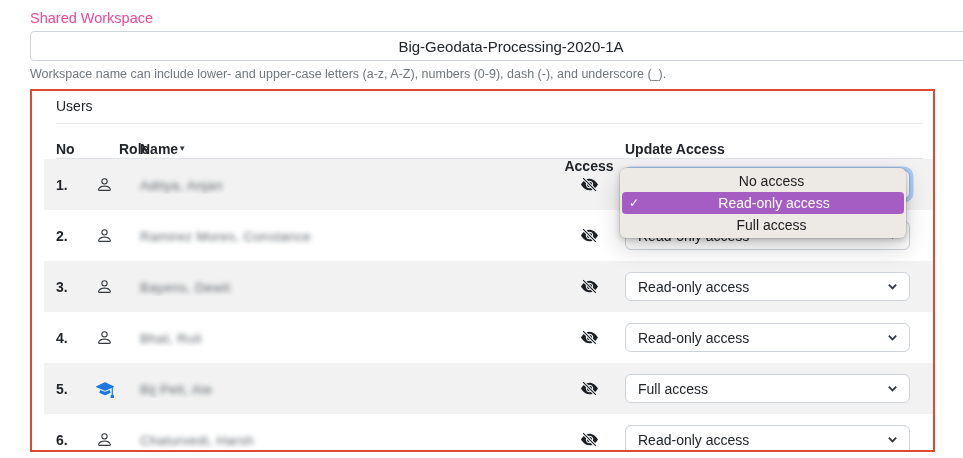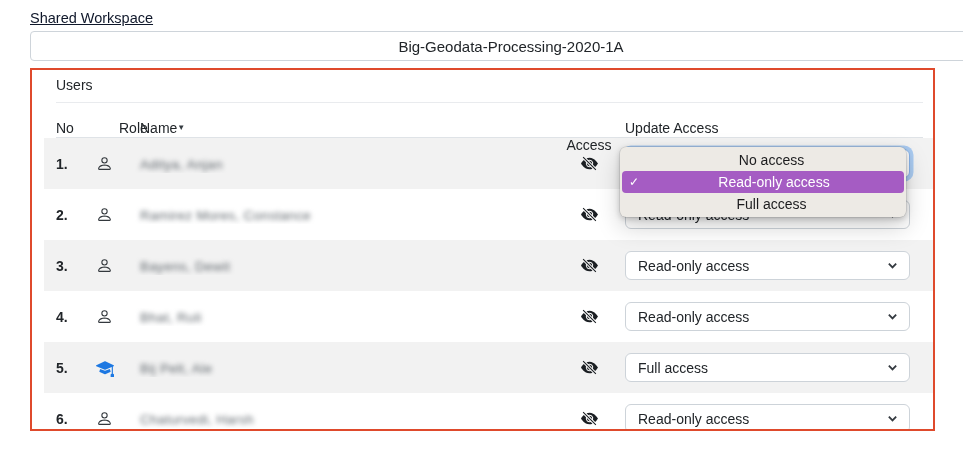"Shared Workspace" .field-label { color: #0f172a -> #ec4899; text-decoration: underline -> none }
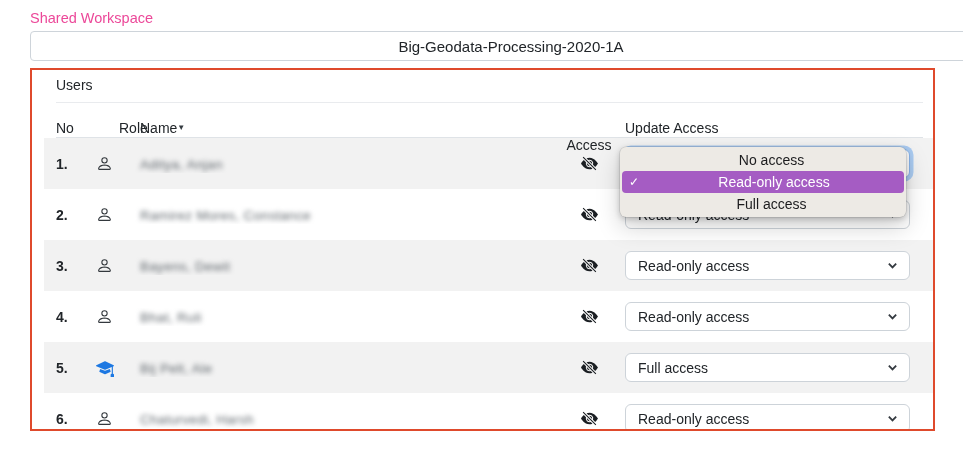"Workspace name can include lower-" div.help-text { html: none -> <div>Workspace name can include lower- and upper-case letters (a-z, A-Z), numbers (0-9), dash (-), and underscore (_).</div> }
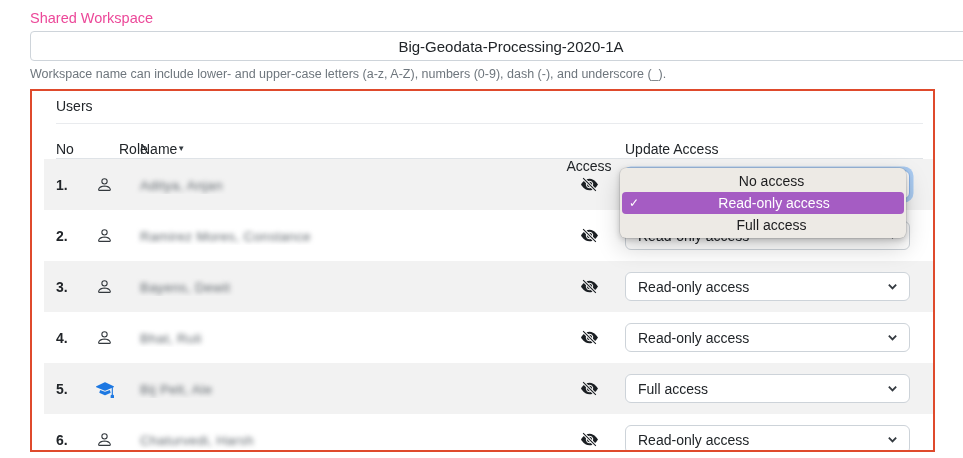"No" .thead { font-weight: normal -> bold }
